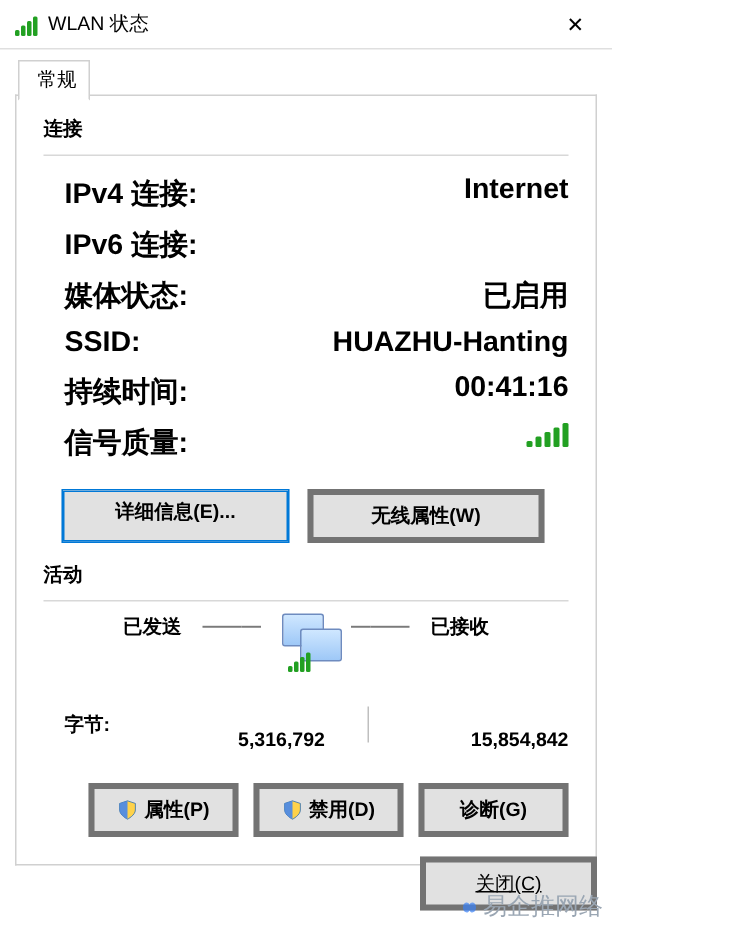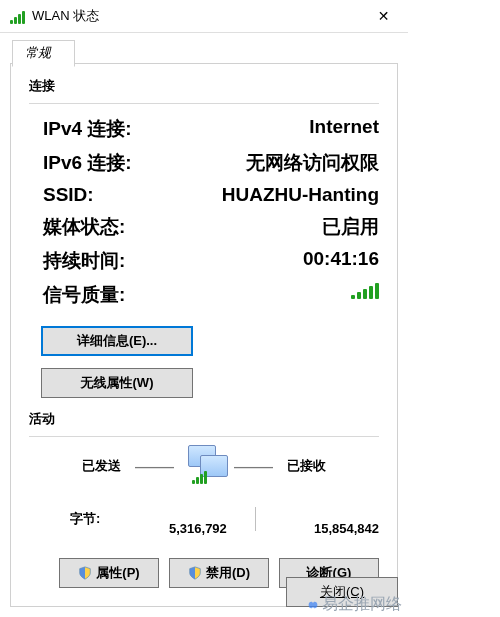"常规" .tab { font-style: italic -> none; padding: 3px 23px 4px 12px -> 3px 8px 4px 12px }
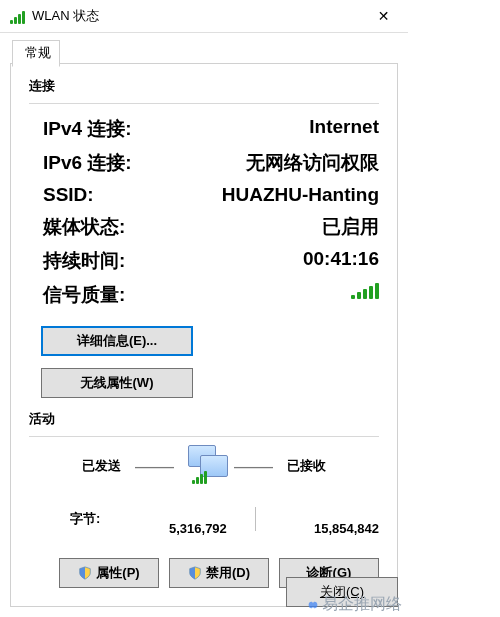"无网络访问权限" span.value { html: <span>无网络访问权限</span> -> none }
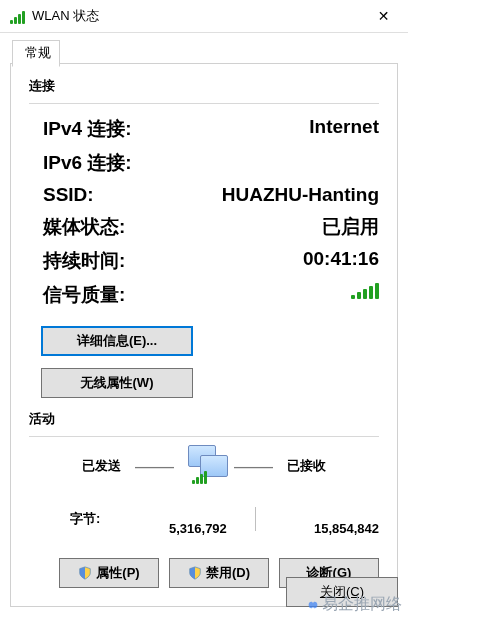"SSID:" div.row { order: before "媒体状态:" -> after "媒体状态:" }
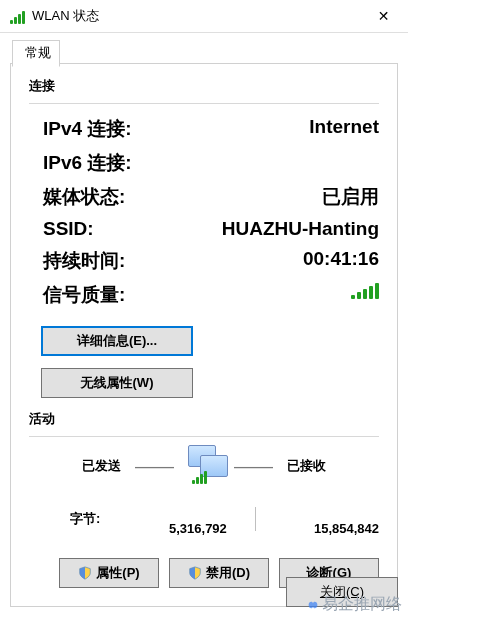"详细信息(E)..." .btn-row { flex-direction: column -> none }
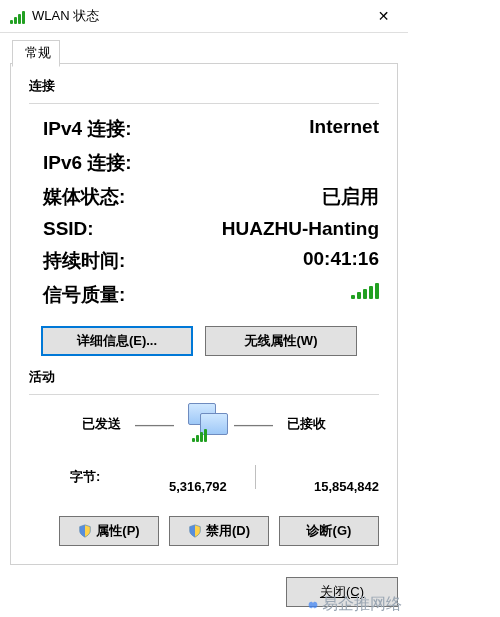"无线属性(W)" .btn { border: 1px solid #737373 -> 4px solid #737373 }
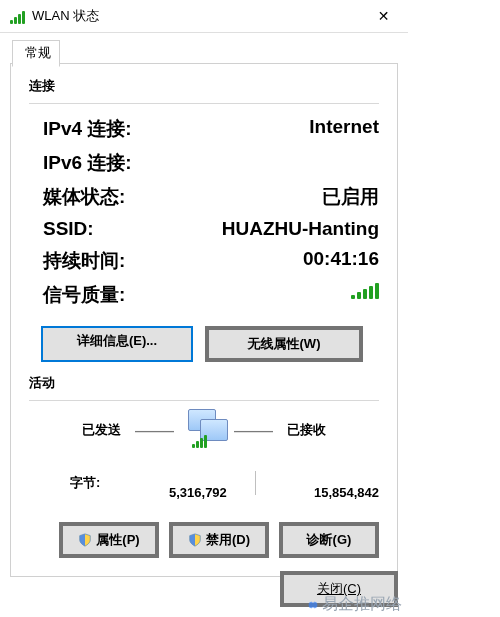"已发送" .activity-header { align-items: center -> none }
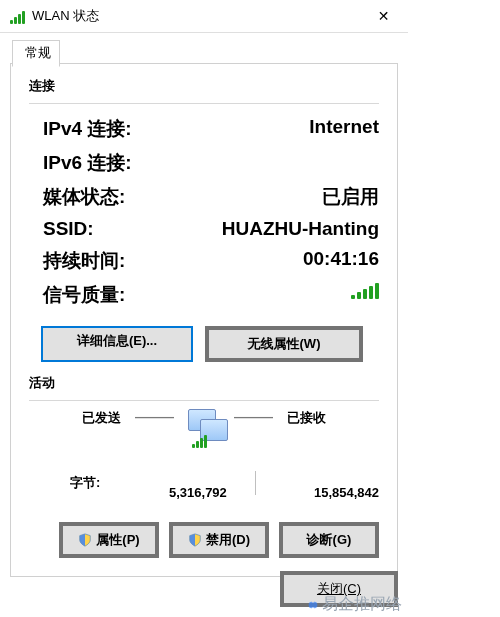"字节:" .stats-row .slabel { margin-left: 27px -> none }
